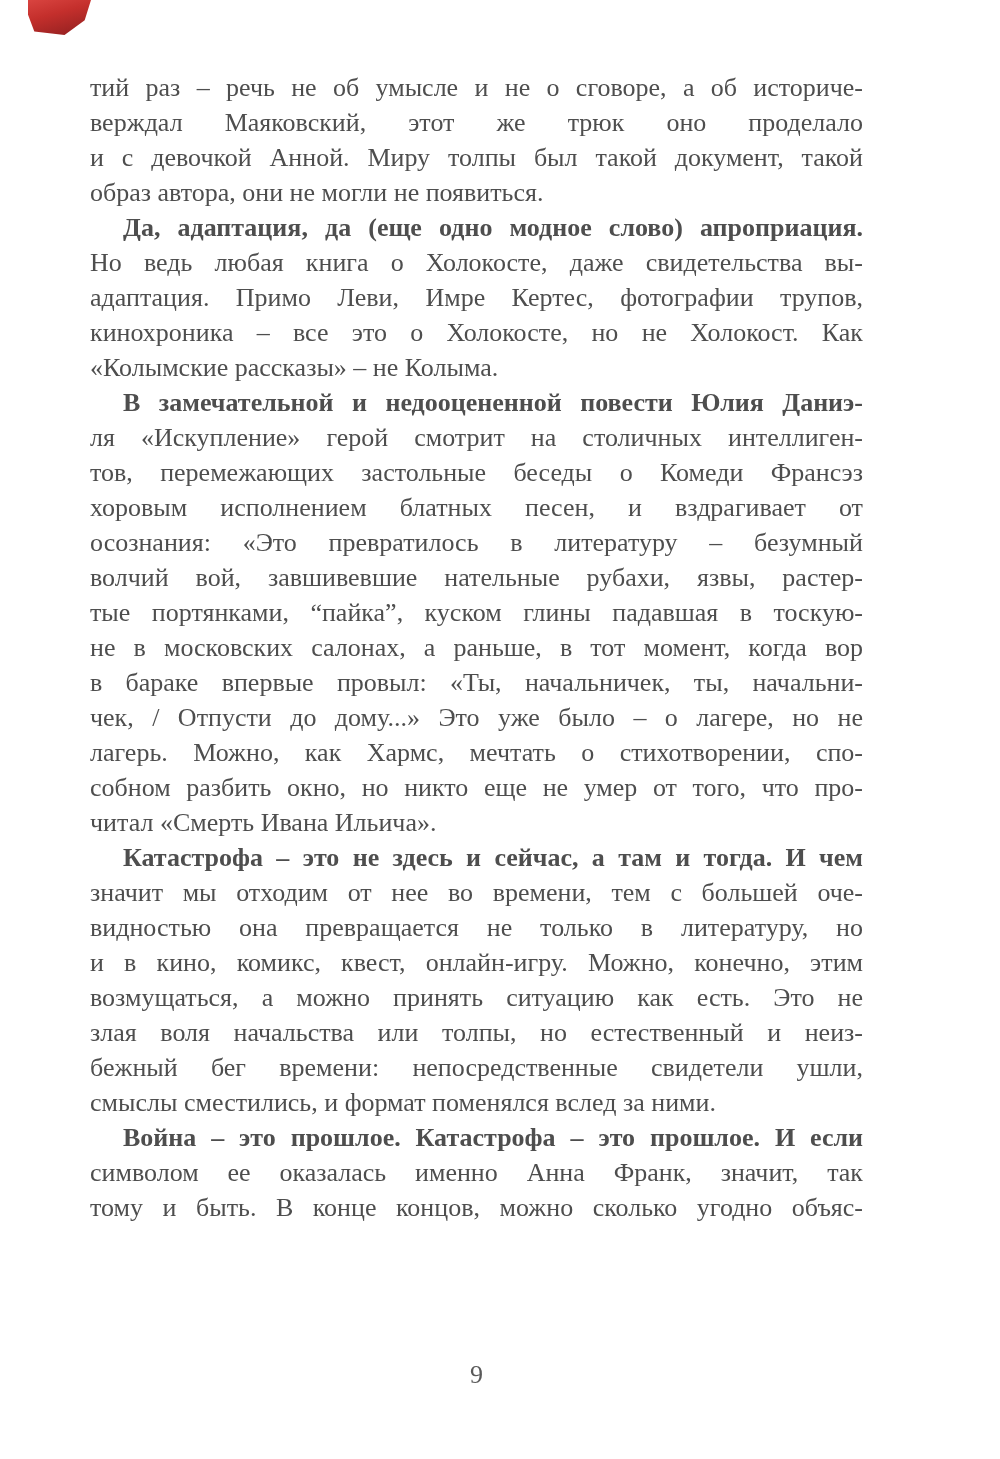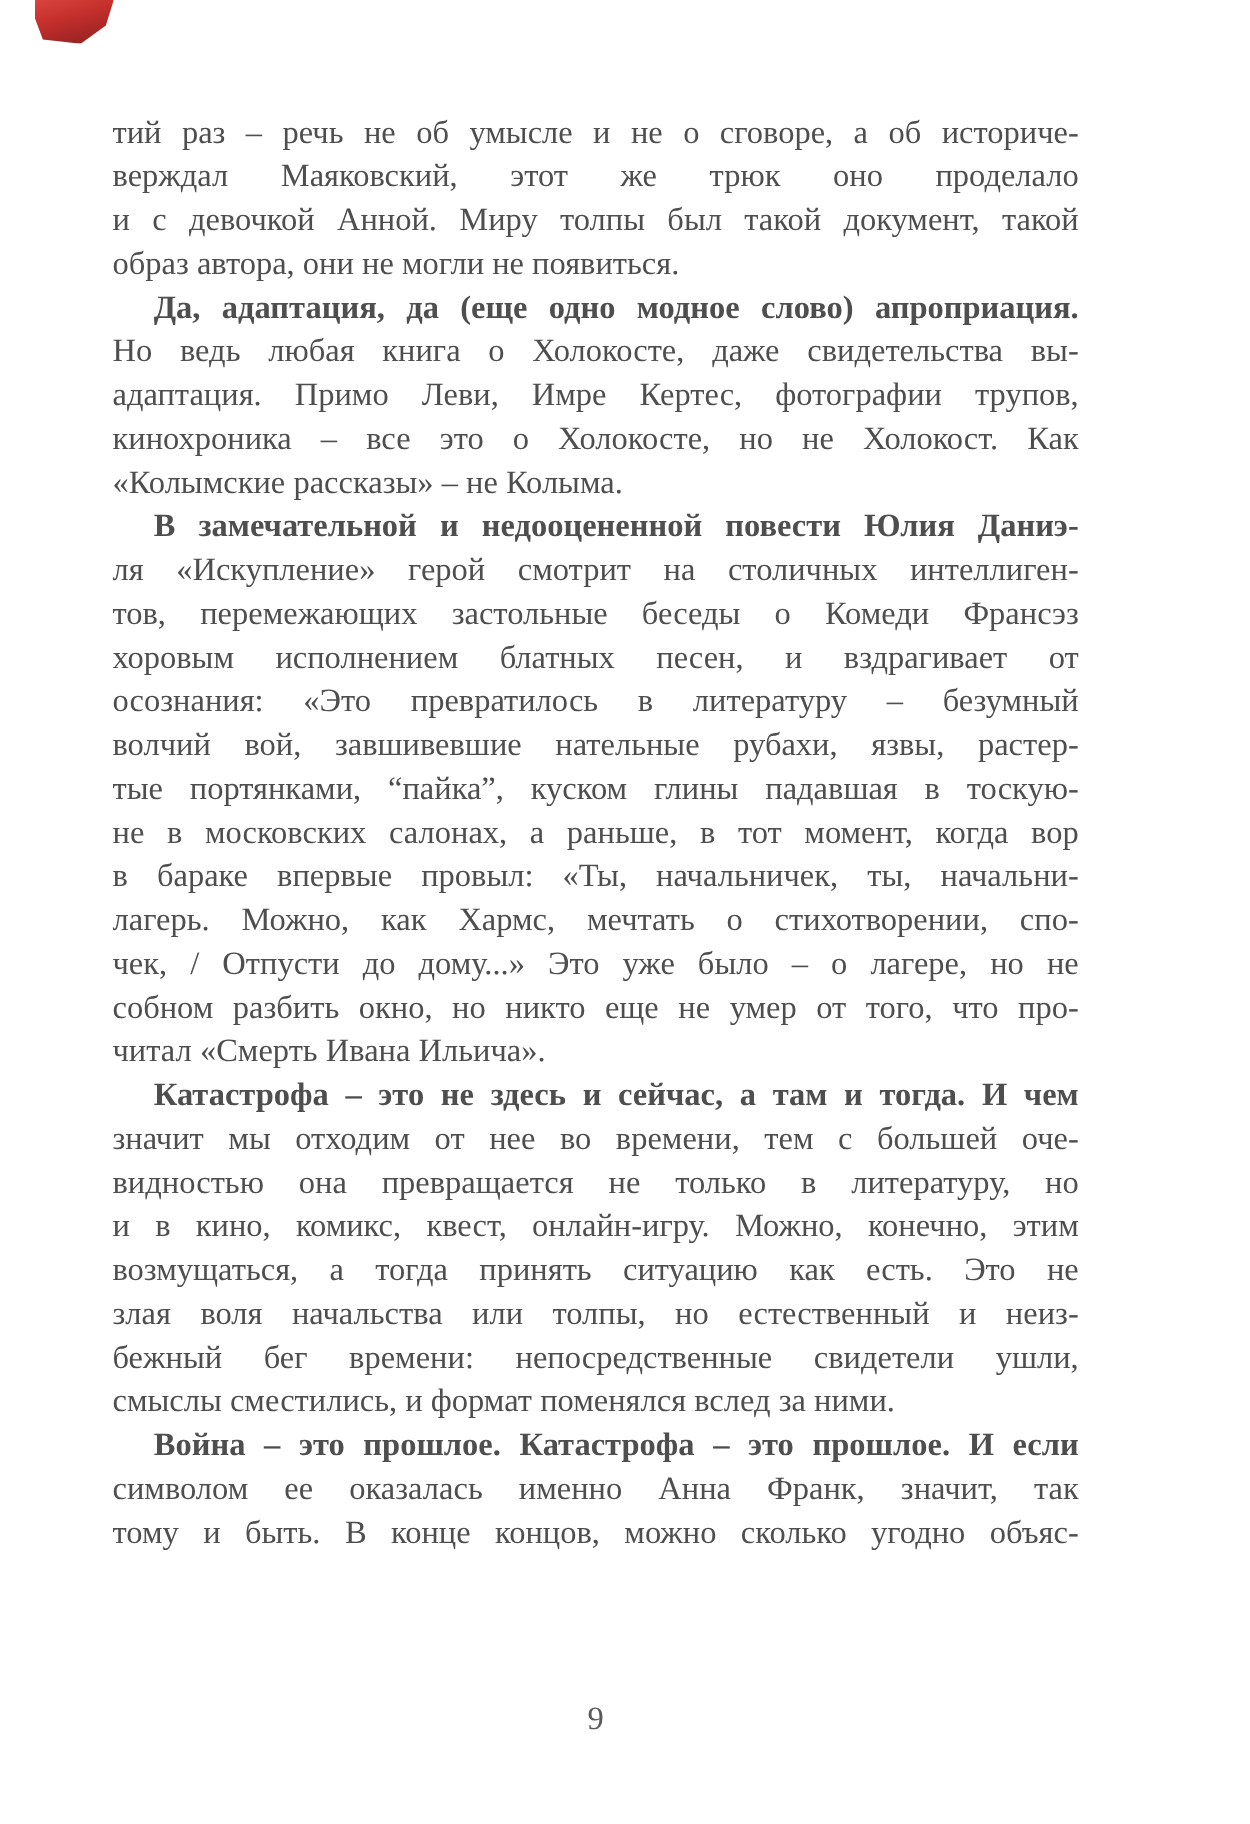"тий раз – речь не" .text-block { top: 88px -> 70px }
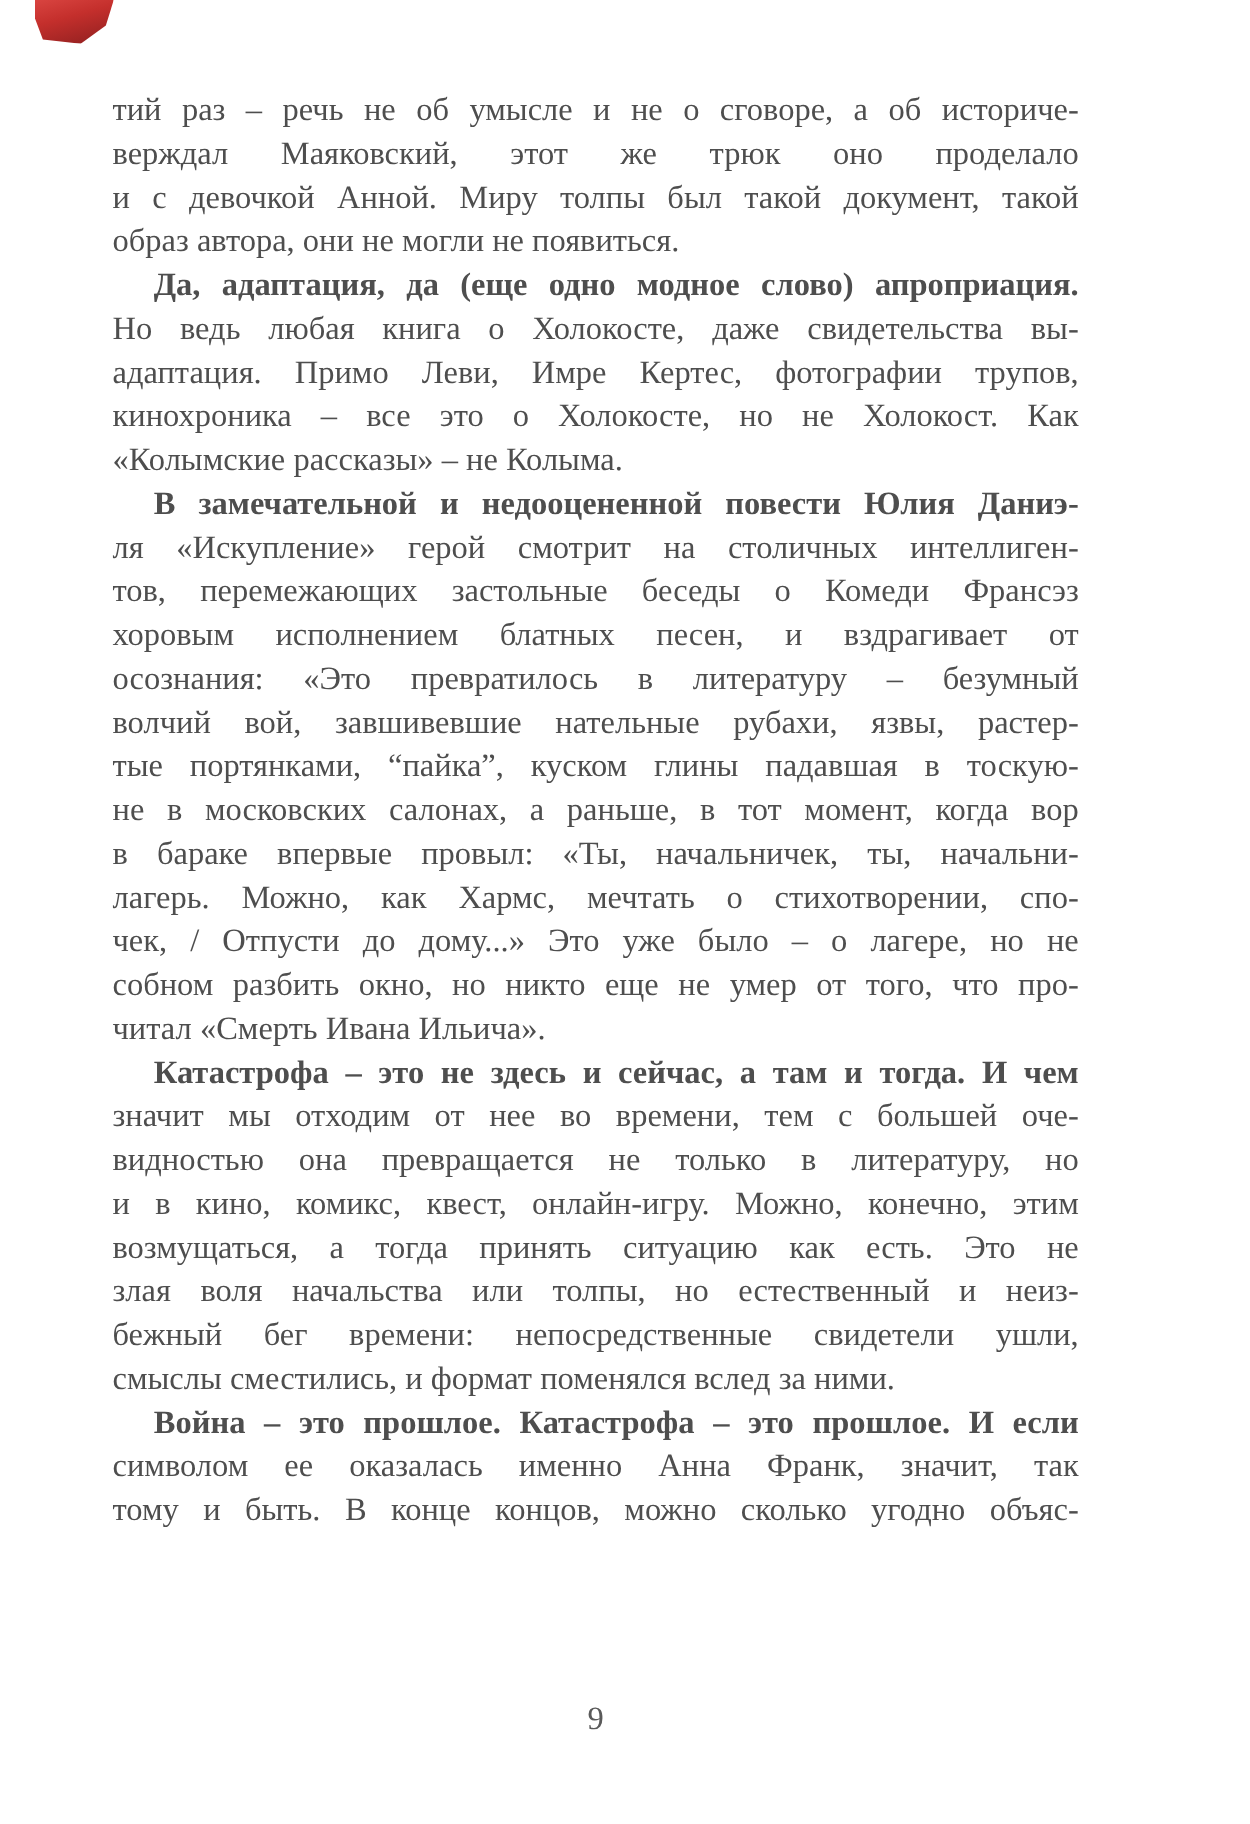"лагерь. Можно, как Хармс, мечтать" div.line { order: before "чек, / Отпусти до дому...»" -> after "чек, / Отпусти до дому...»" }
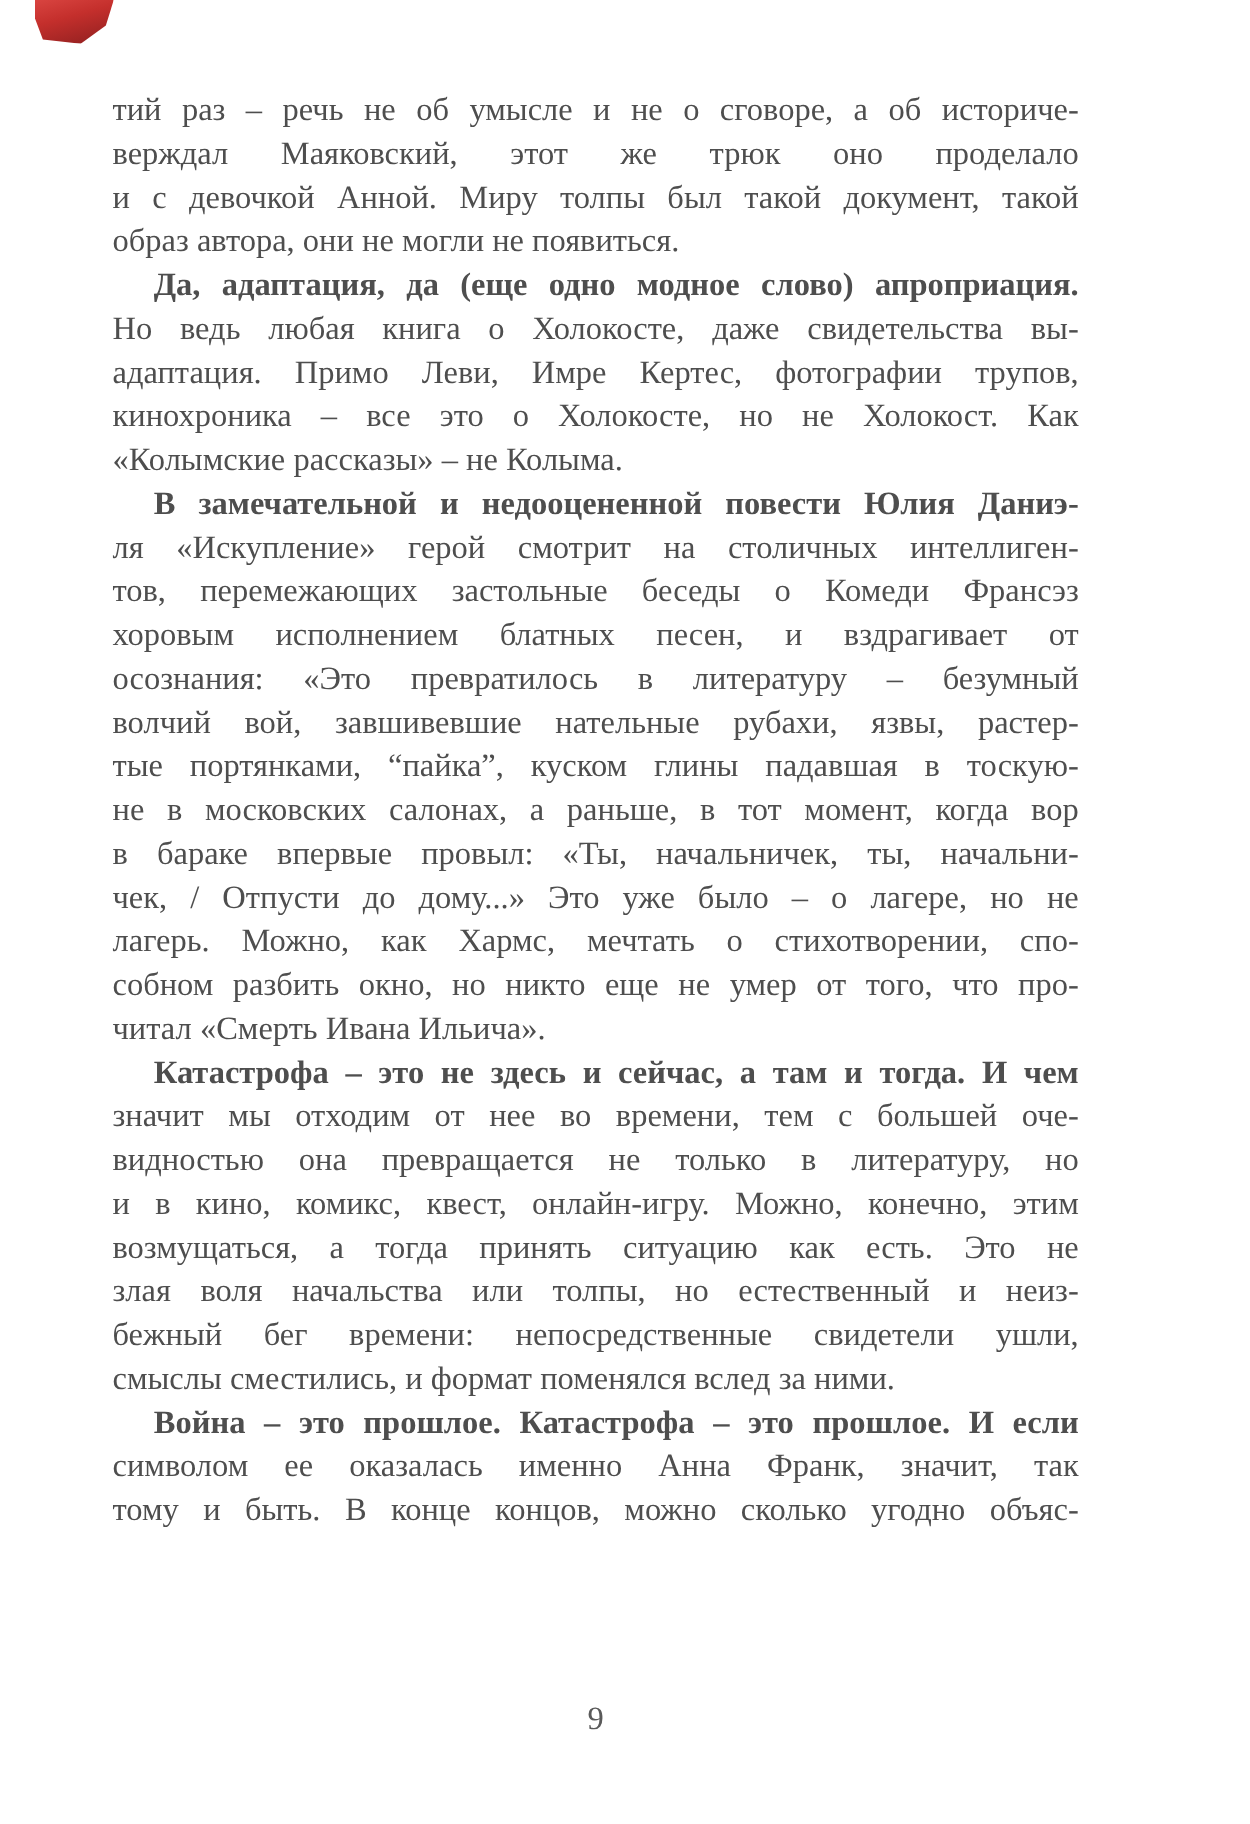"возмущаться, а тогда принять ситуацию" div.line { text: тогда -> можно }
